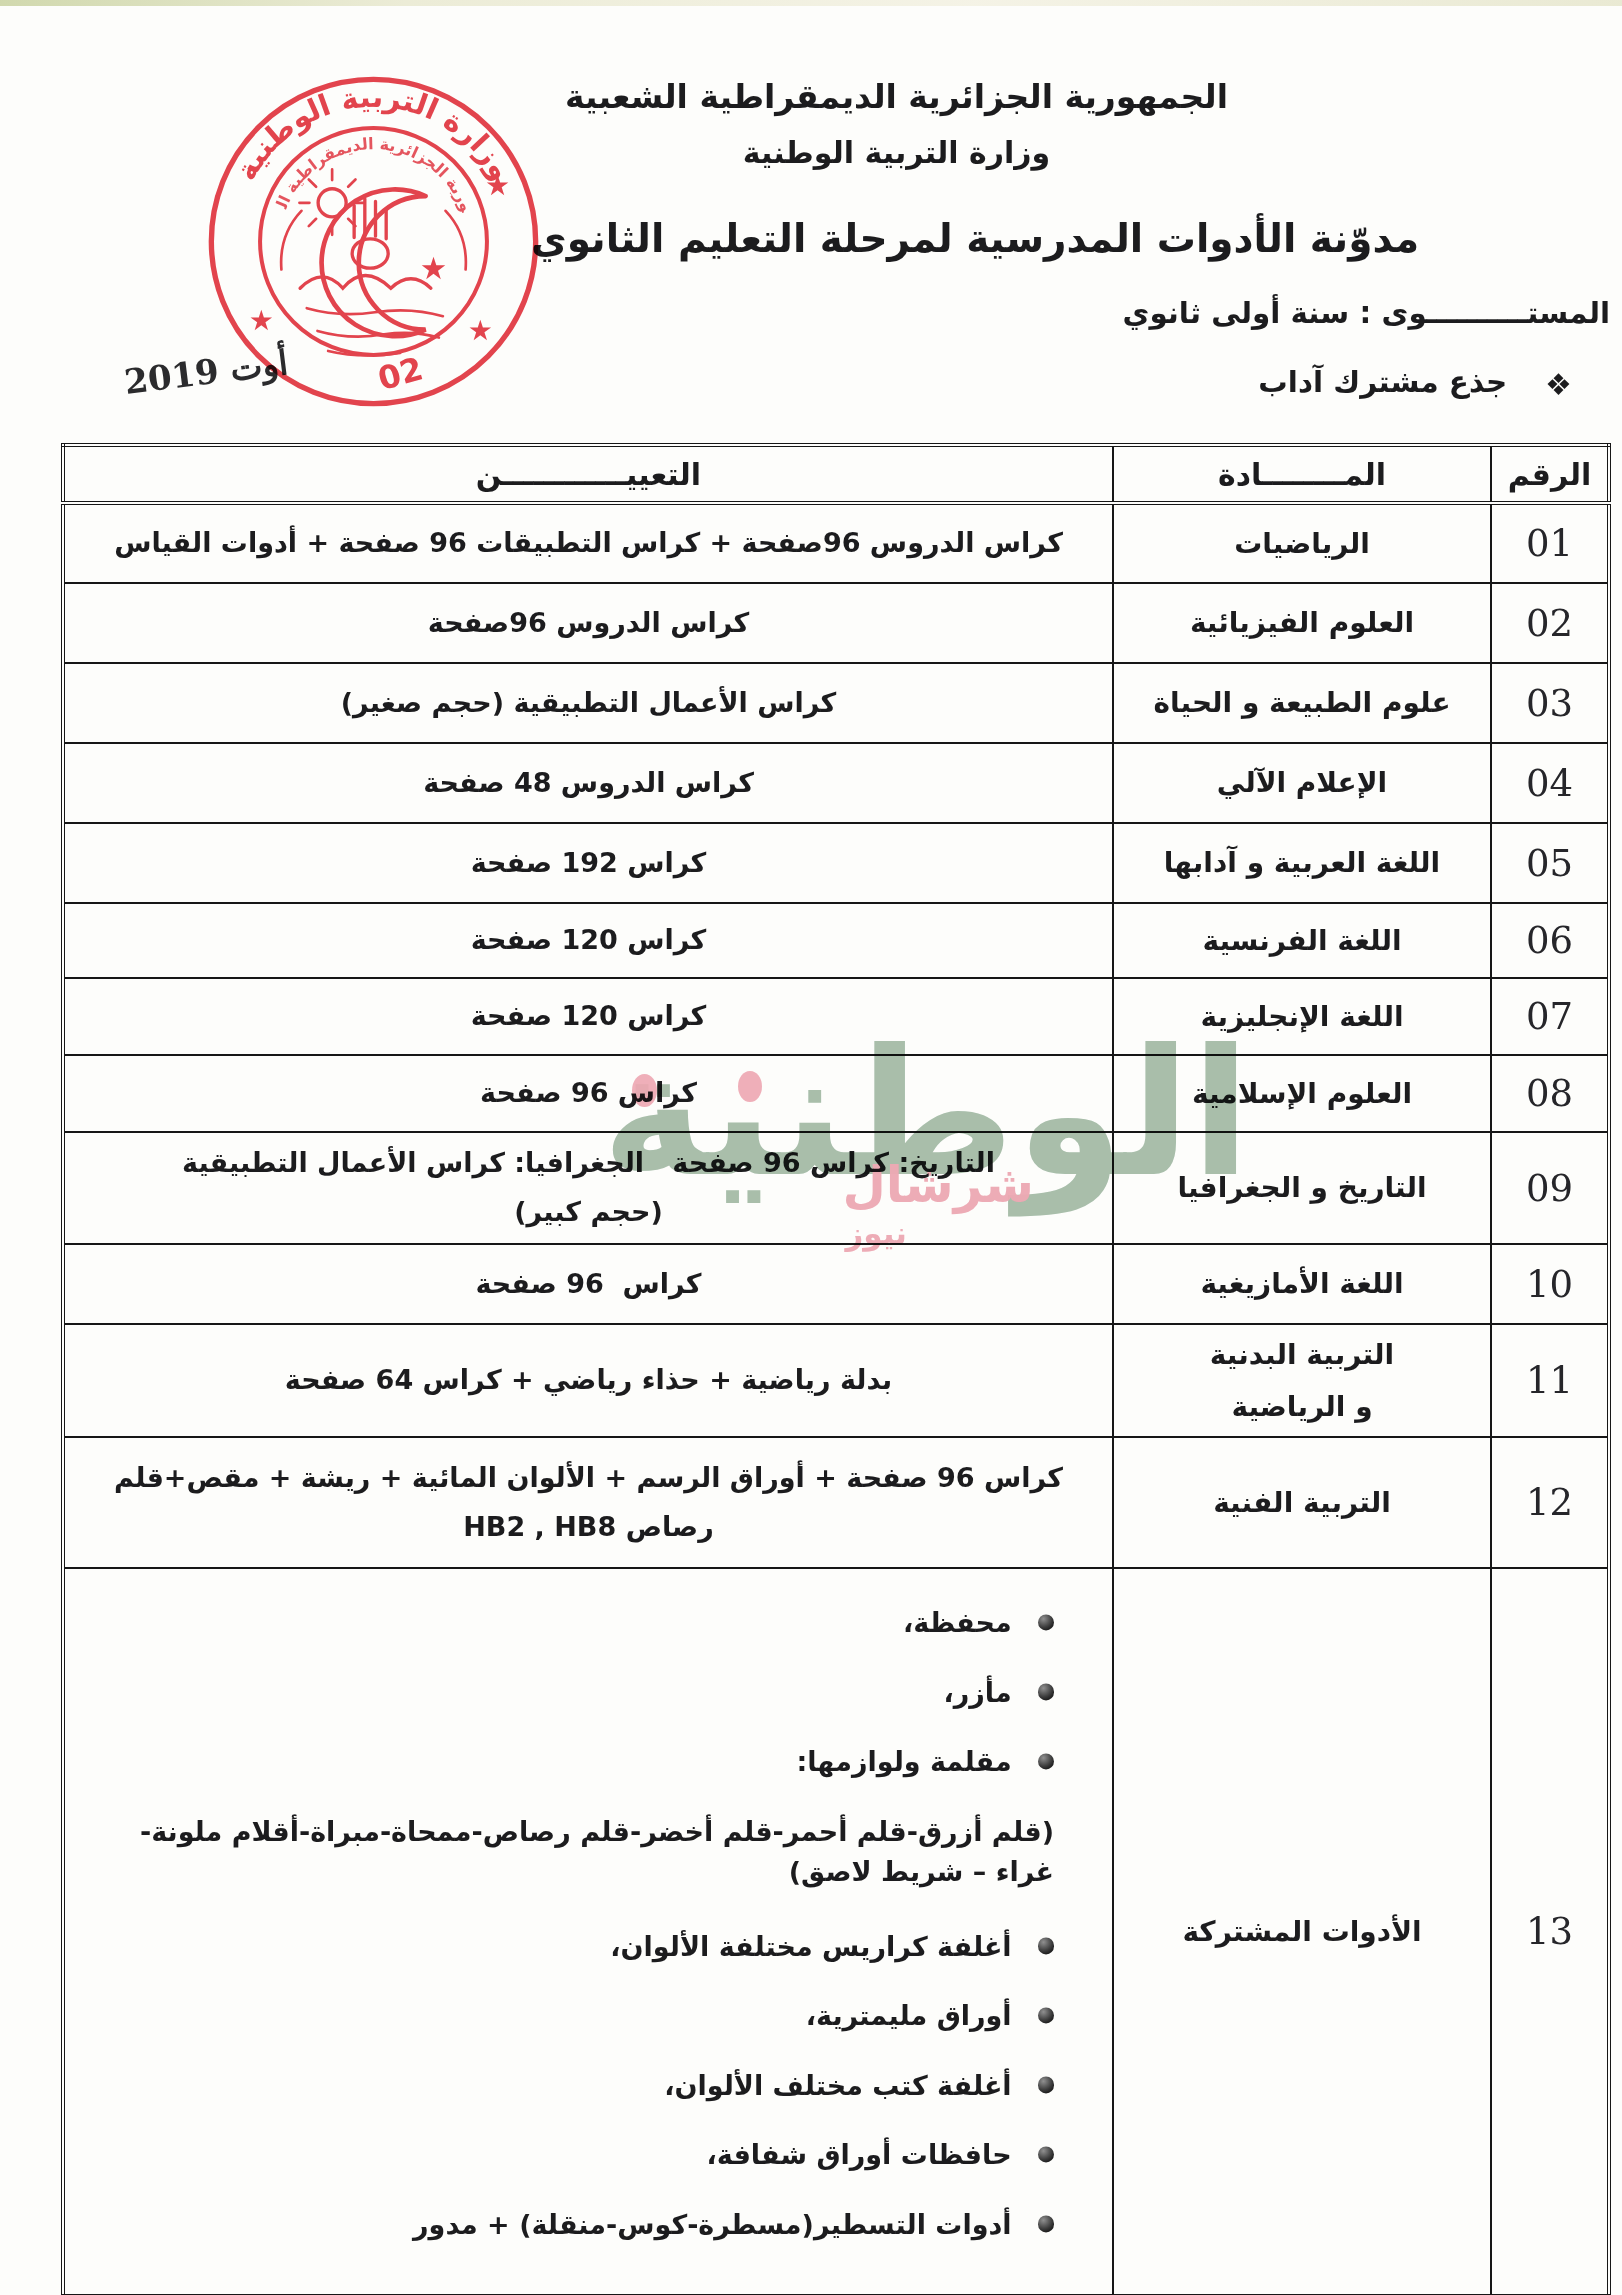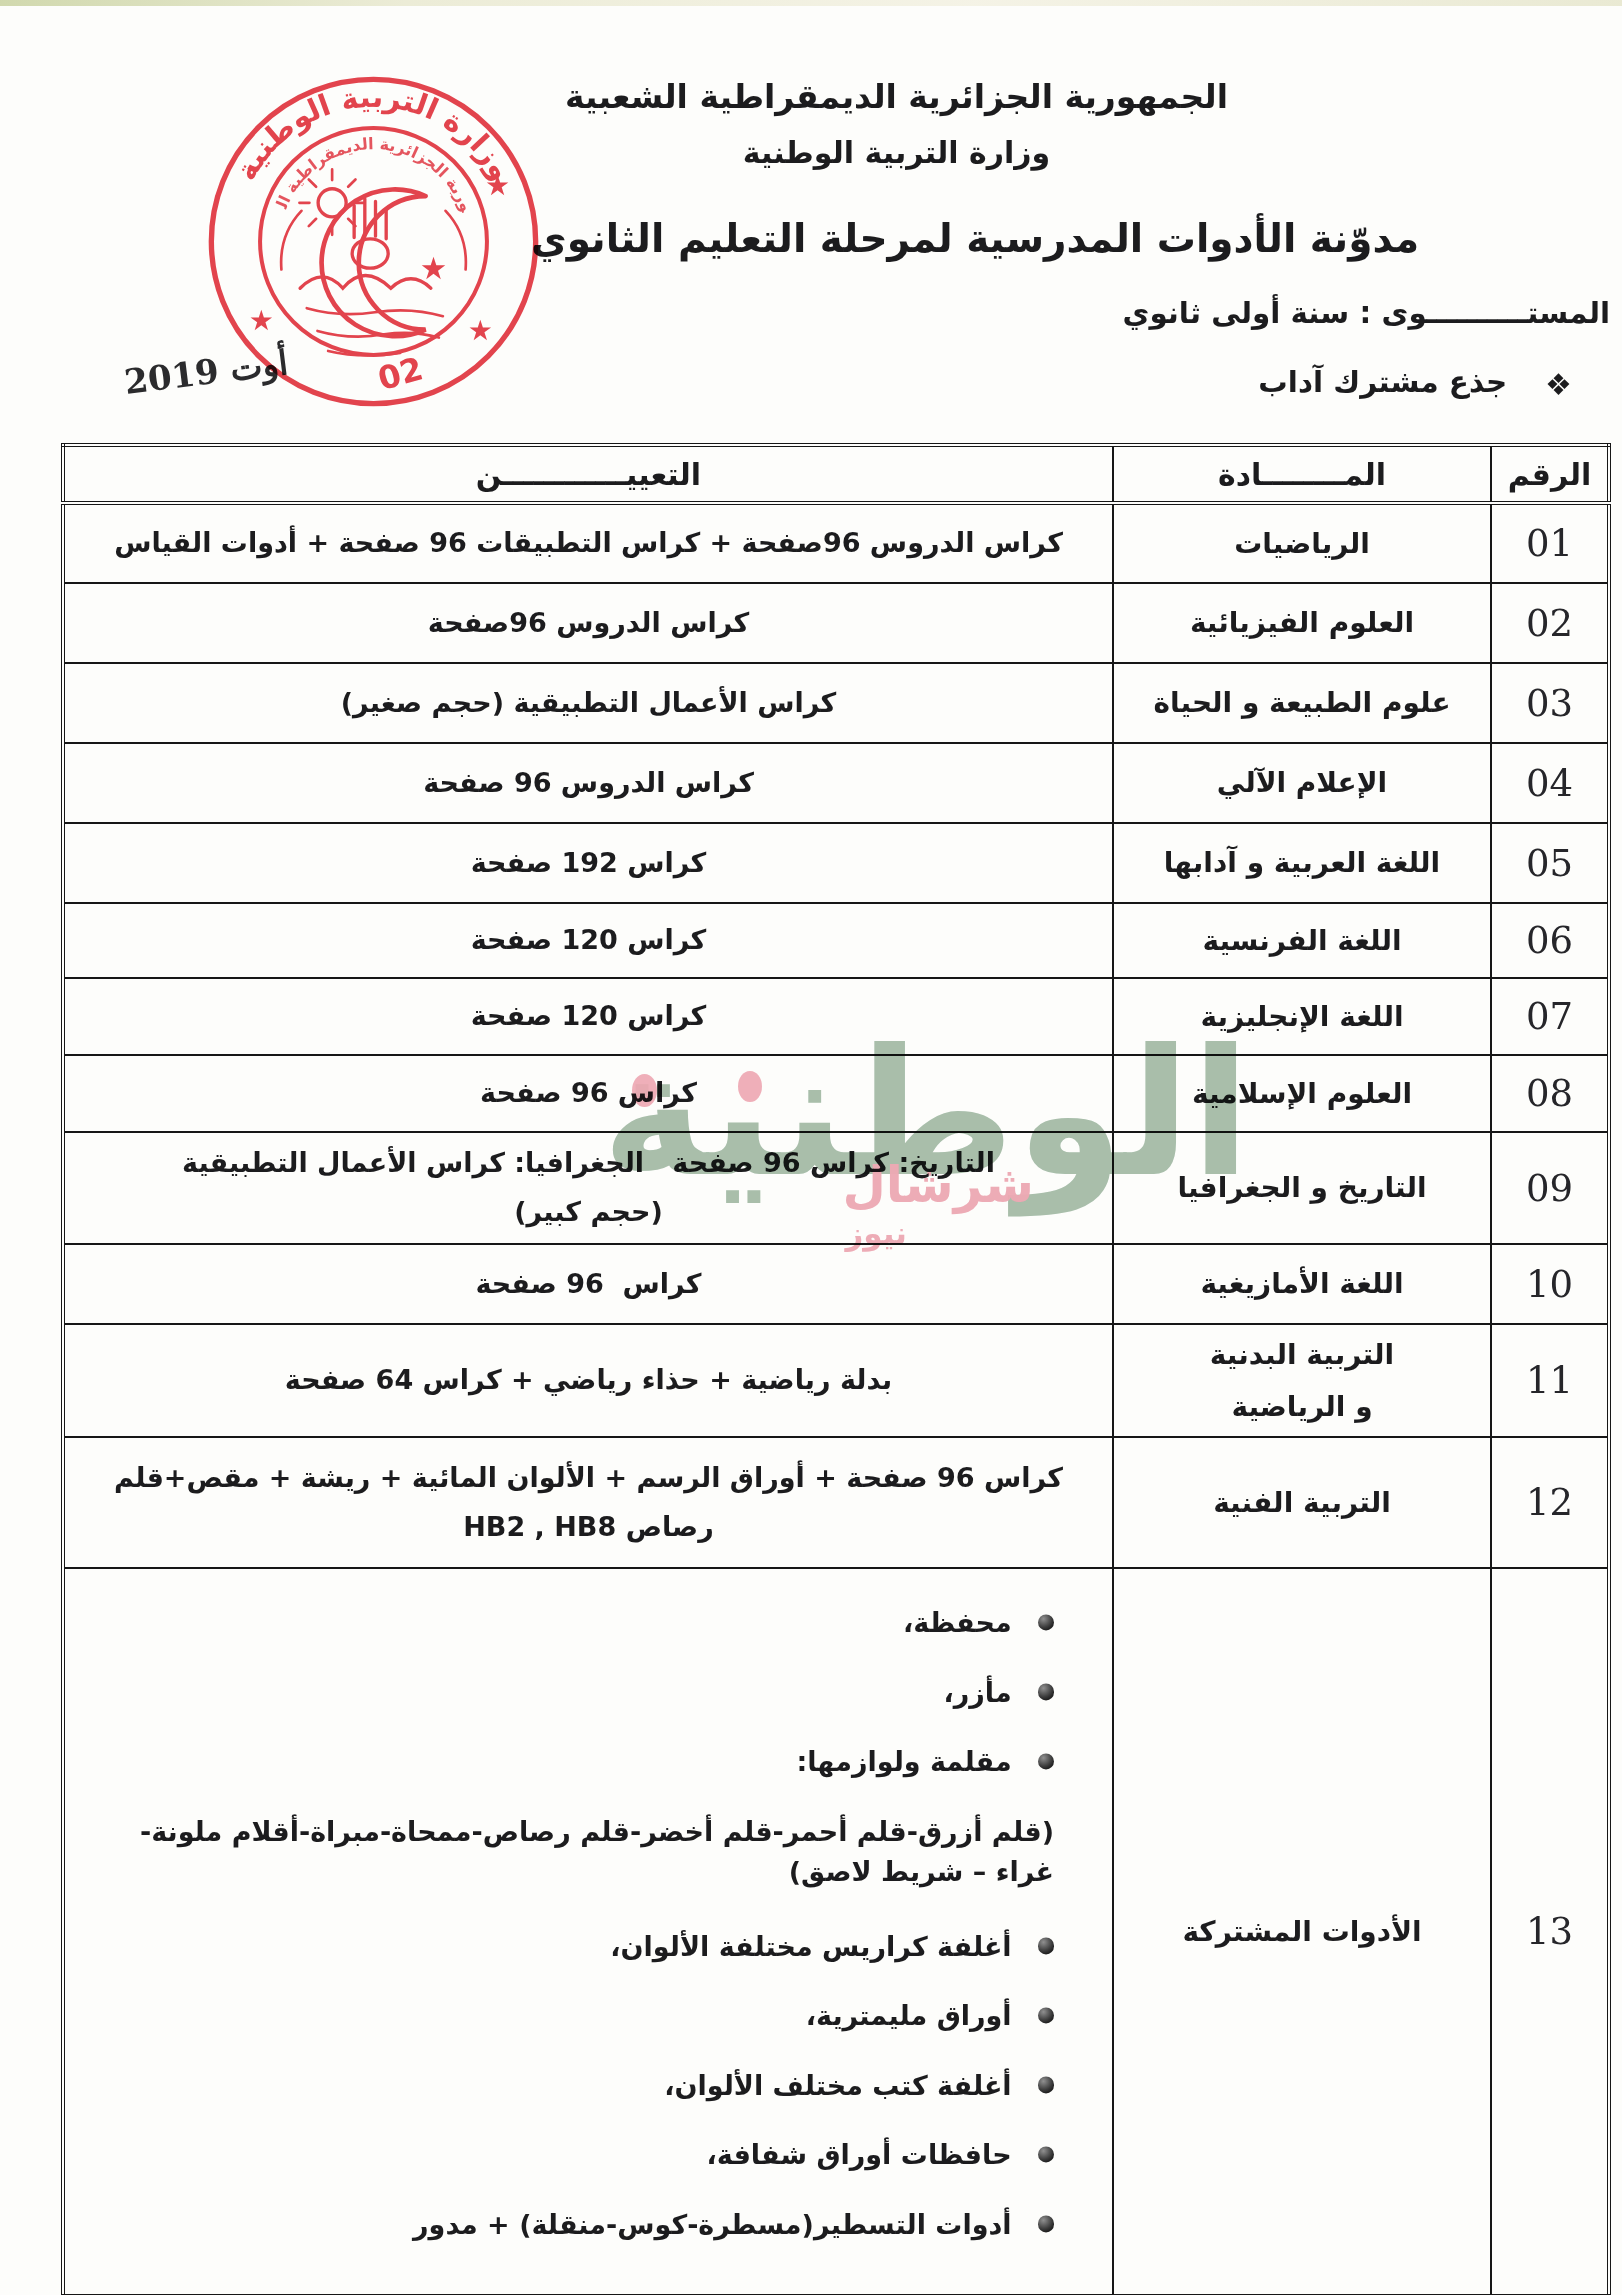"كراس الدروس 96 صفحة" span.designation-line { text: 96 -> 48 }
